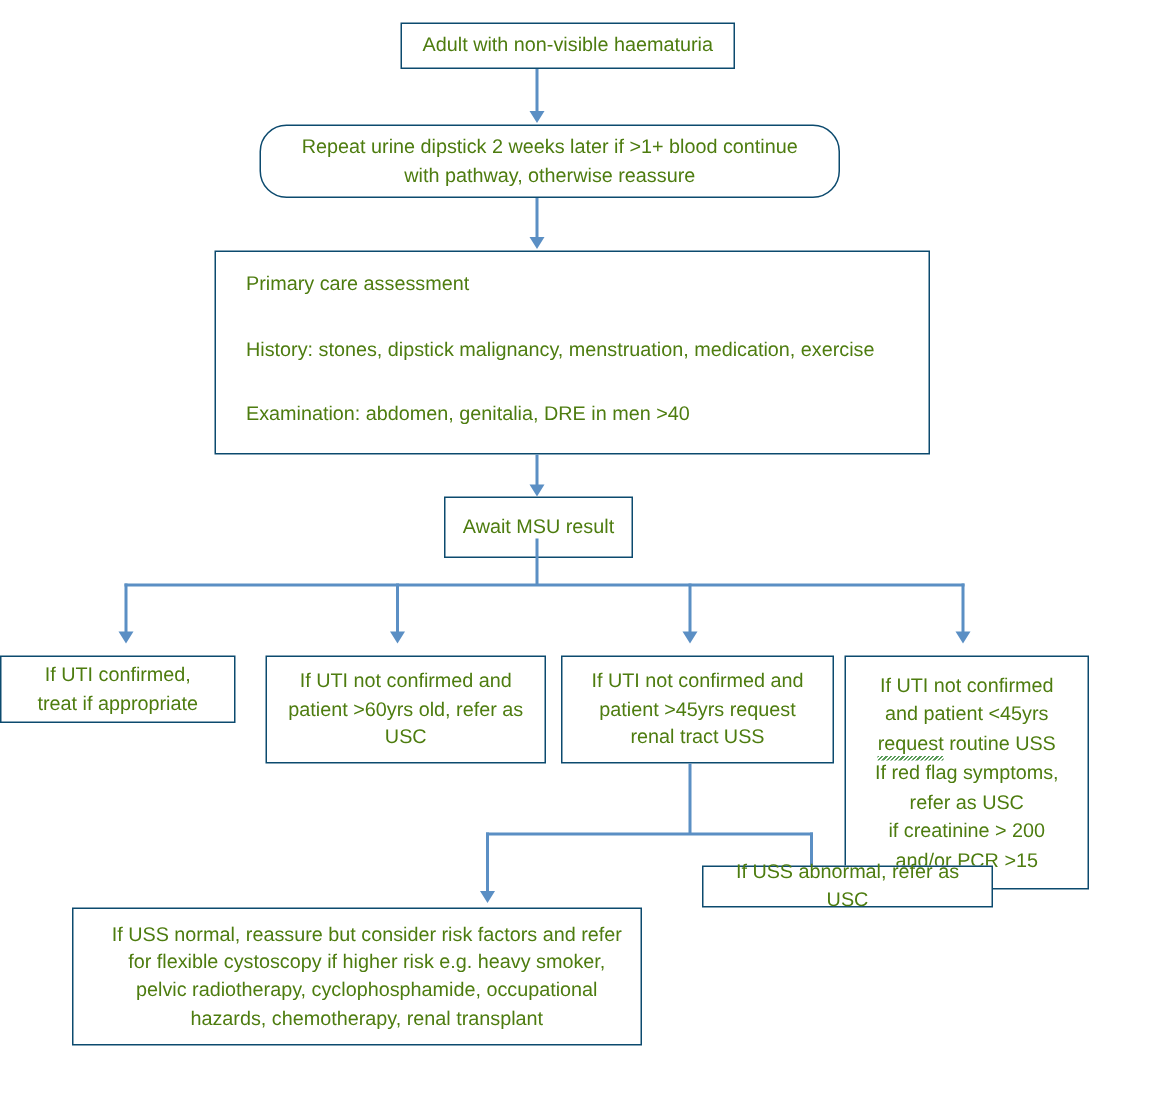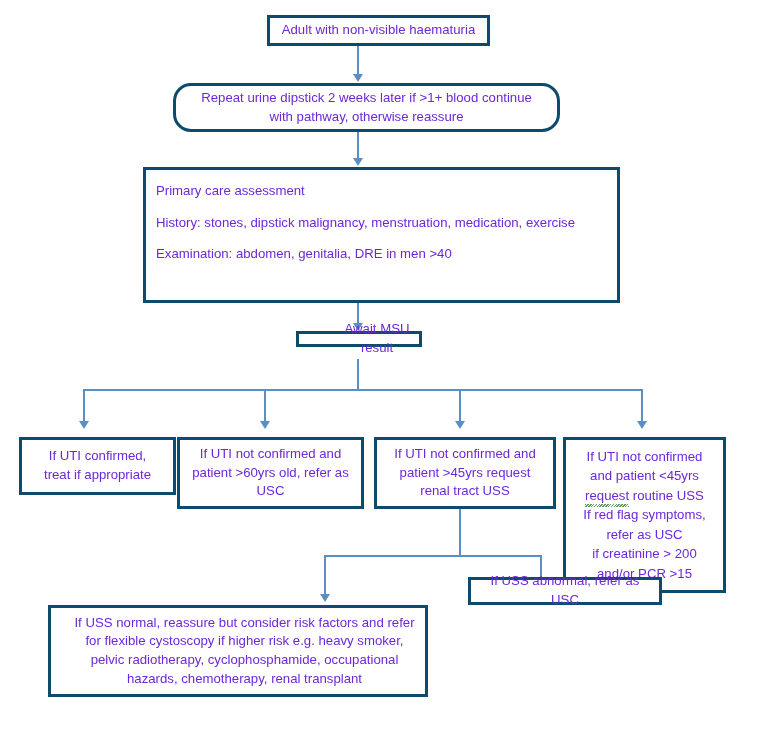"Adult with non-visible haematuria" .node { border: 3px solid #0c4a6e -> 1px solid #0c4a6e; color: #6d28d9 -> #4d7c0f }
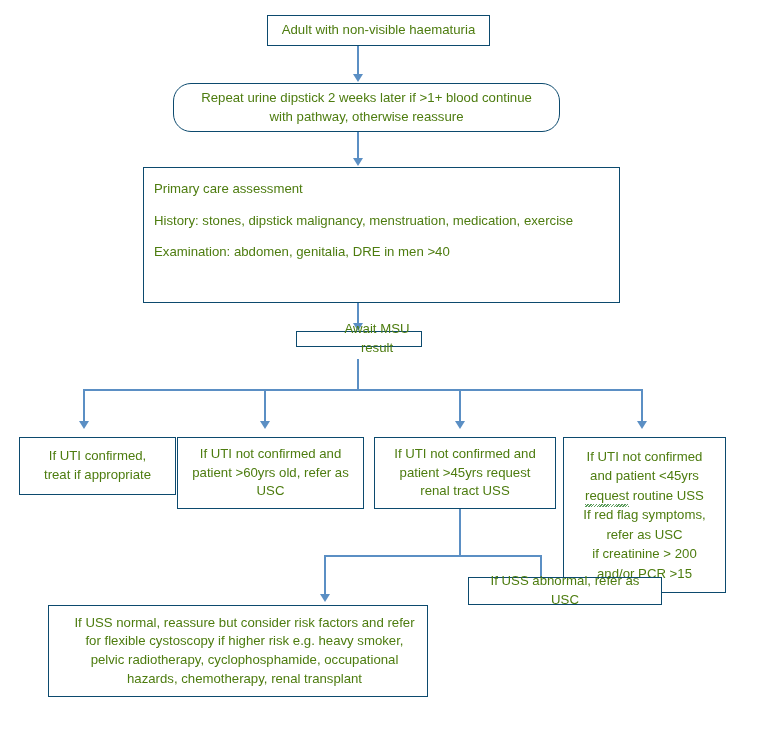"Primary care assessment" .assess { gap: none -> 12px; padding: 12px 10px 10px 10px -> 12px 10px 10px 20px }
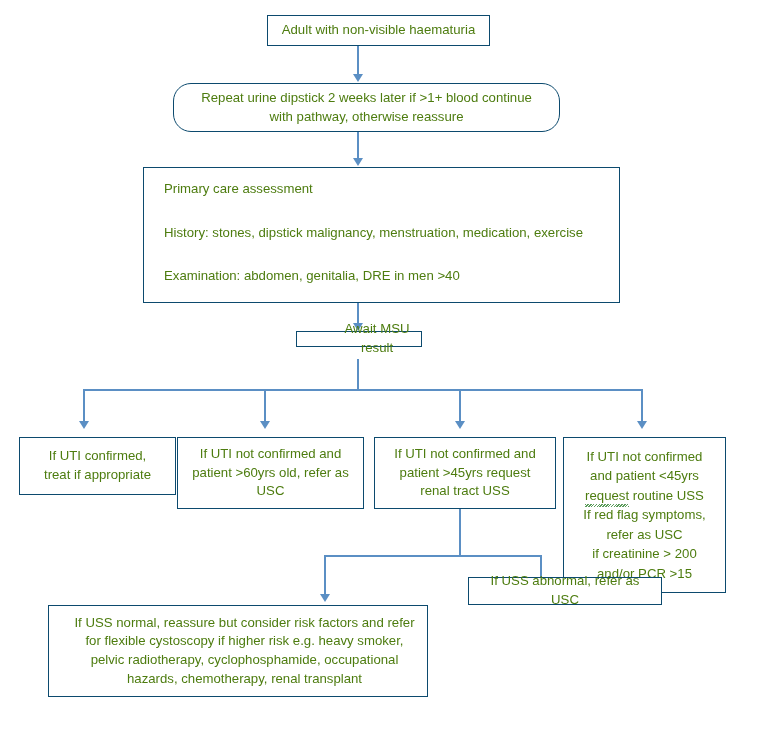"Await MSU result" div.node { height: 16px -> 41px; padding-left: 36px -> none }
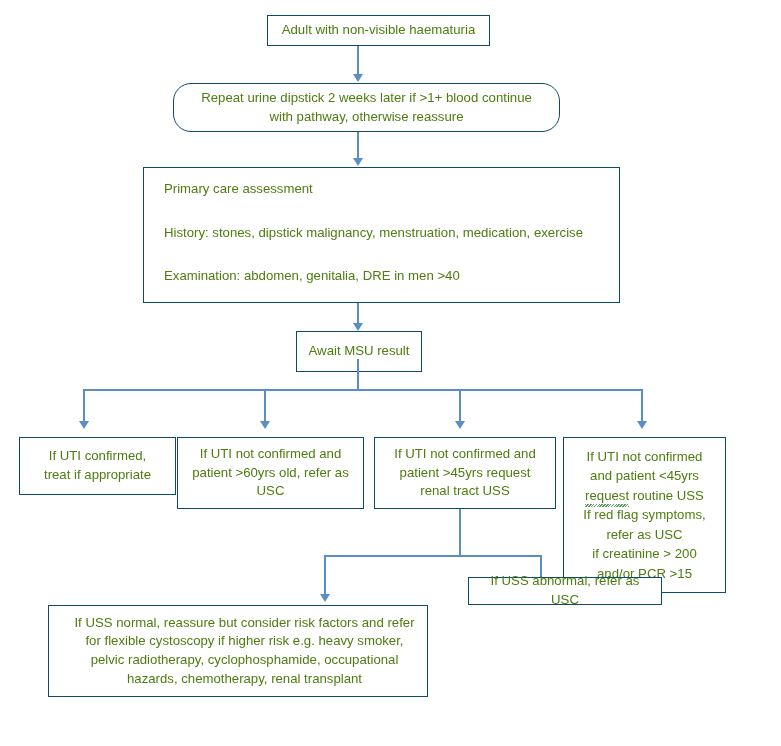"If UTI confirmed," div.node { height: 58px -> 45px; left: 19px -> 0 }
